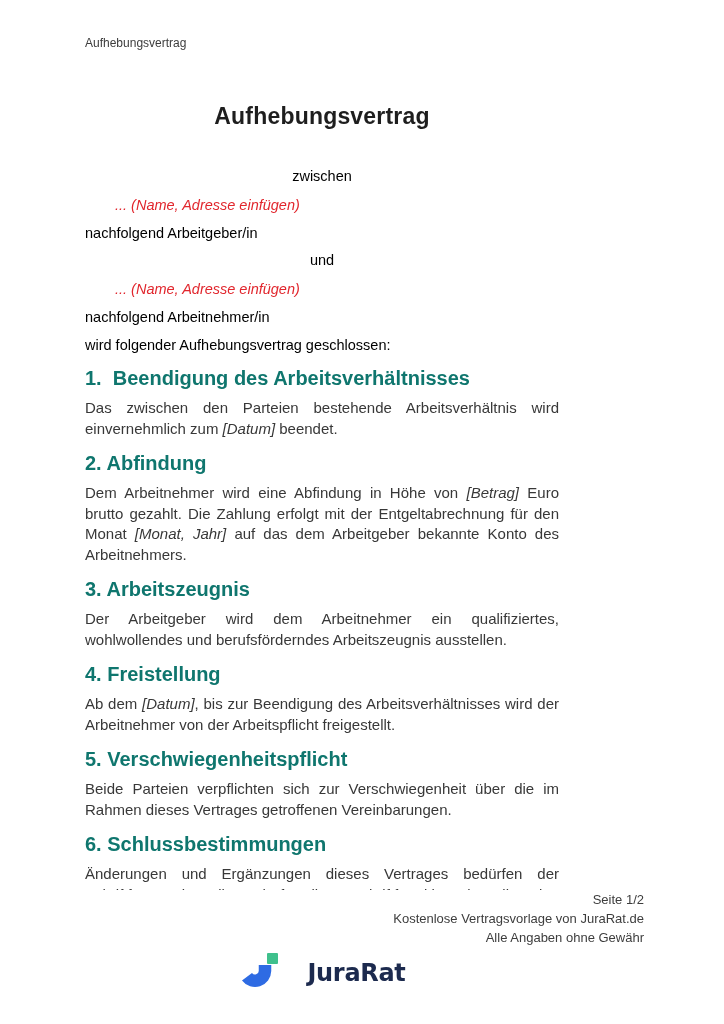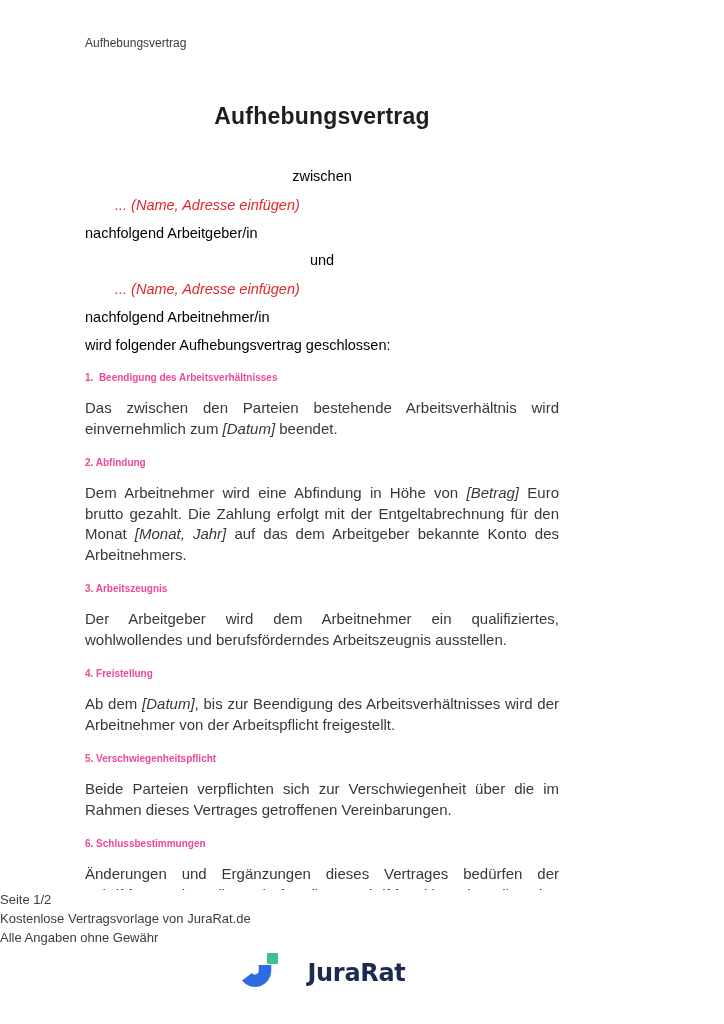"1. Beendigung des Arbeitsverhältnisses" .sec-h { color: #ec4899 -> #0f766e; font-size: 10px -> 20px }
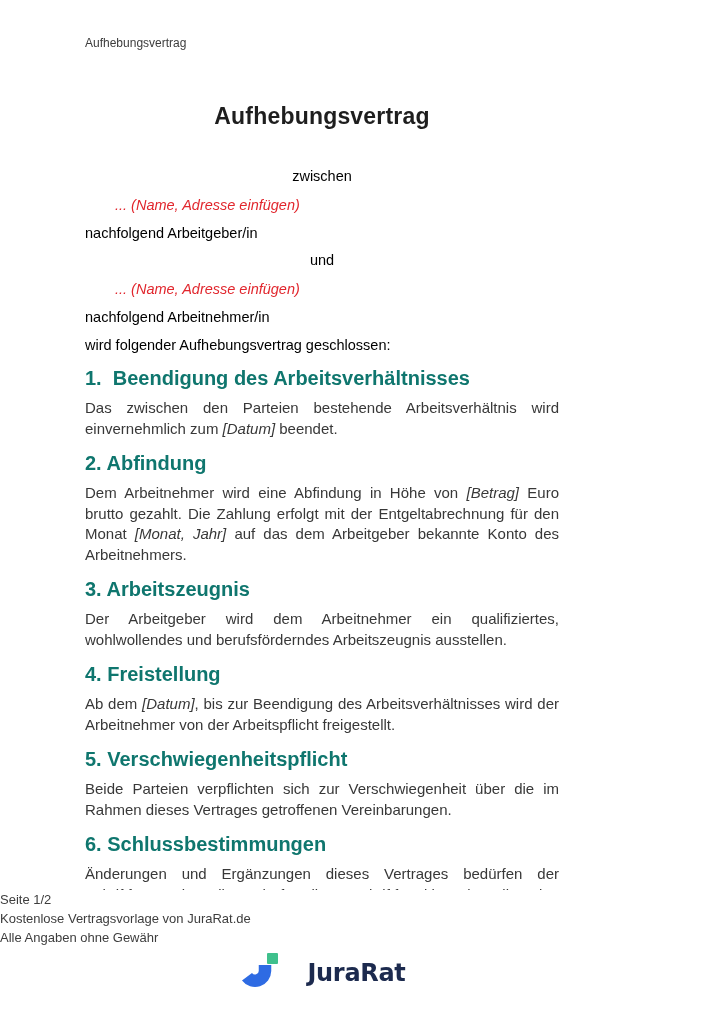"Seite 1/2" .footer { text-align: left -> right }
